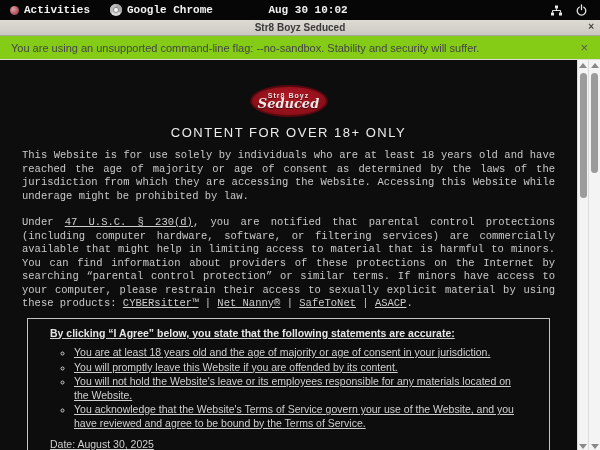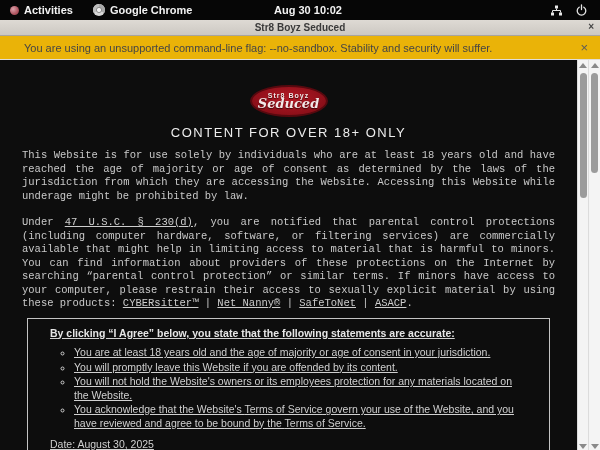"Activities" .topbar { font-family: none -> Liberation Mono, monospace }
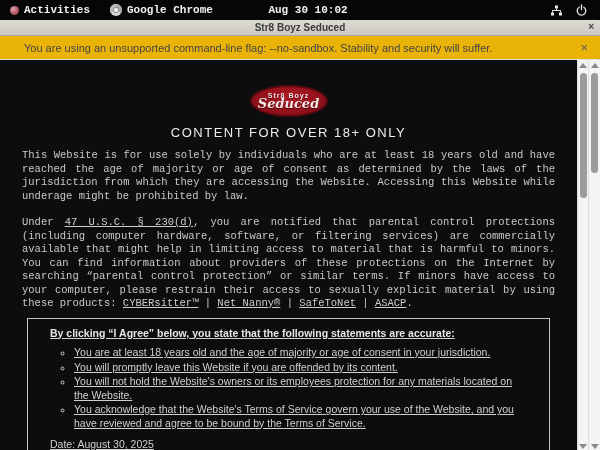"You are using an unsupported" .infobar { background: #eab308 -> #84cc16; padding: 0 24px -> 0 11px }
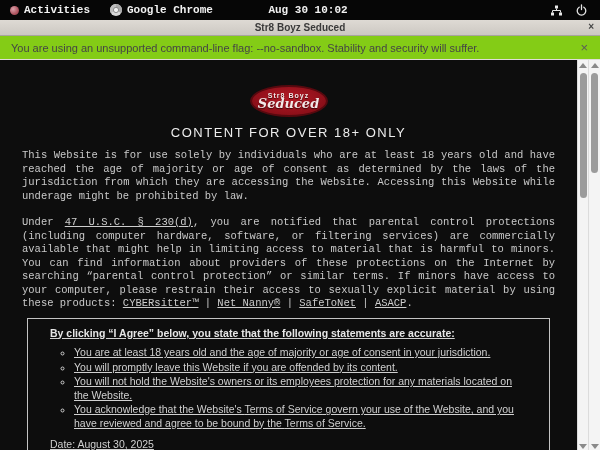"You will not hold the" li { text: owners or its employees protection -> leave or its employees responsible }
